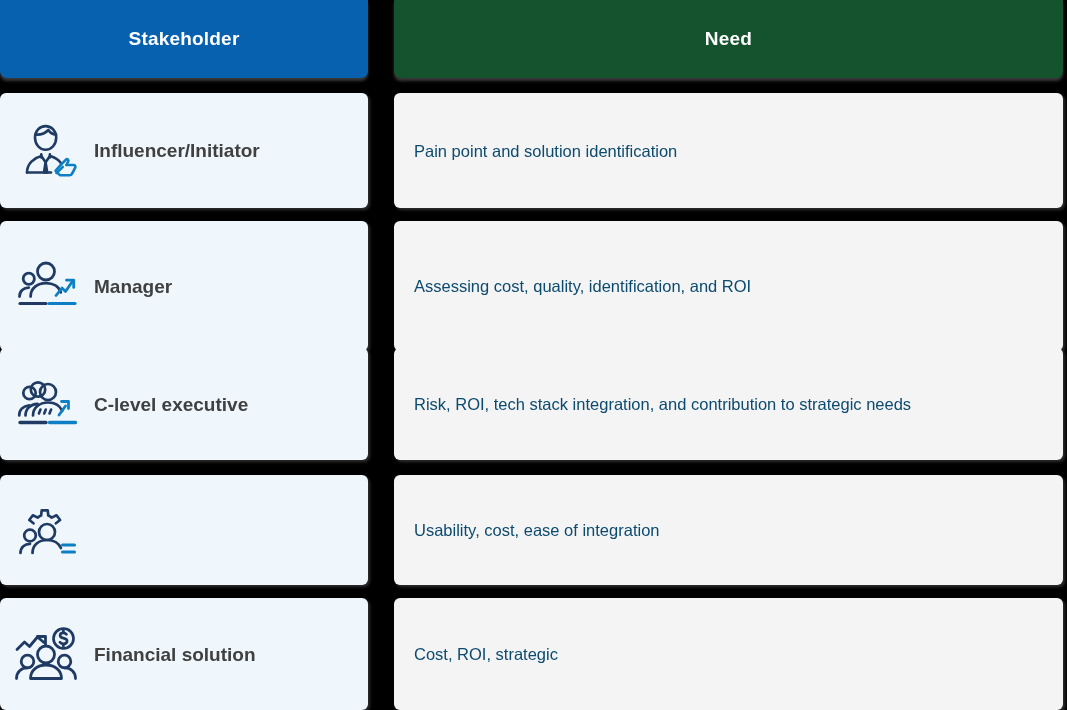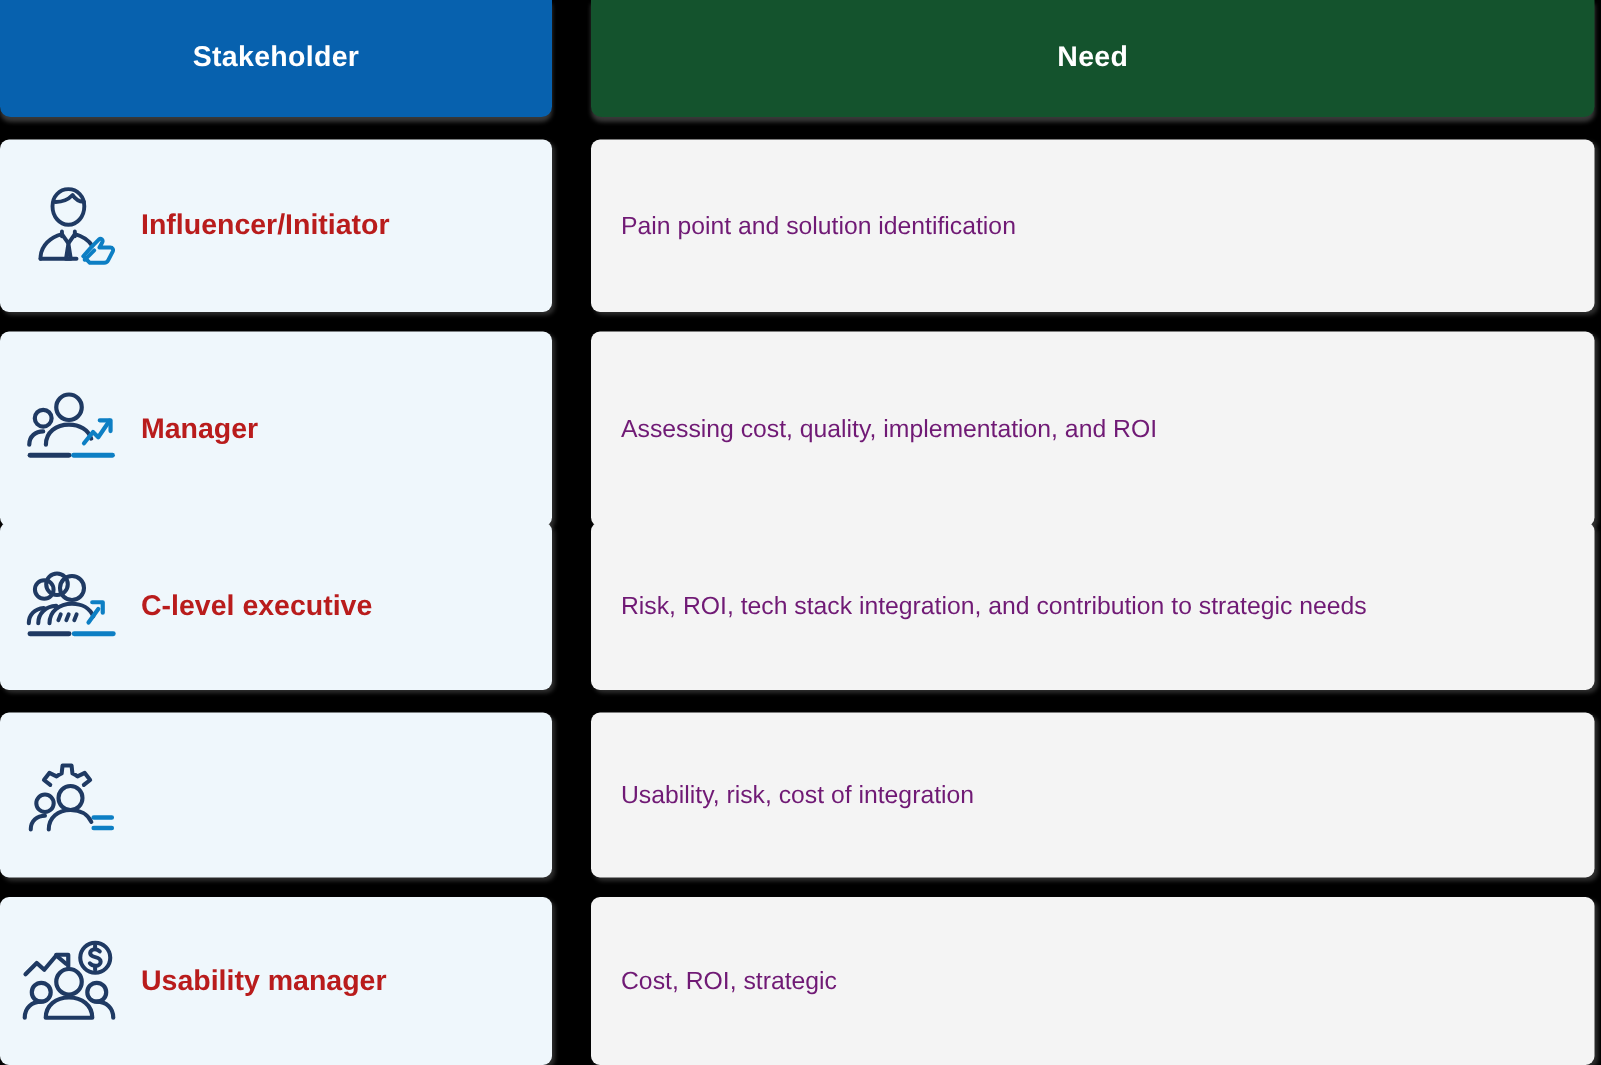"Influencer/Initiator" .stake-label { color: #b91c1c -> #404040 }
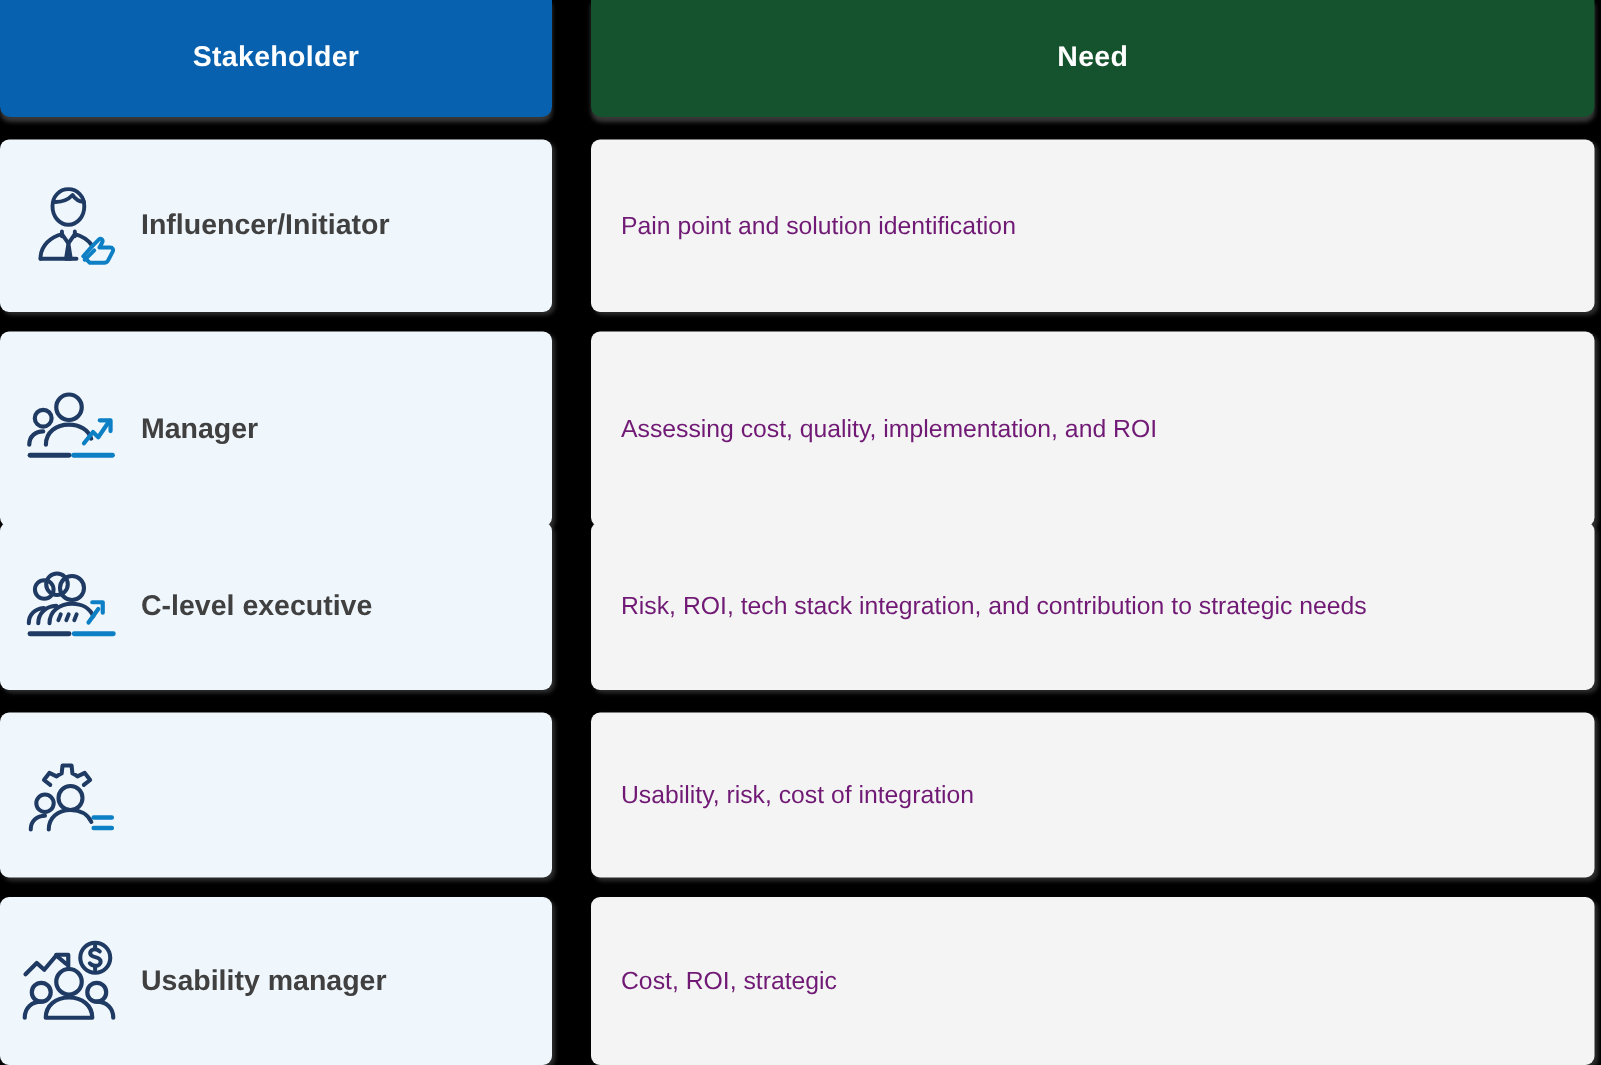"Pain point and solution identification" .need-text { color: #701a75 -> #0c4a6e }
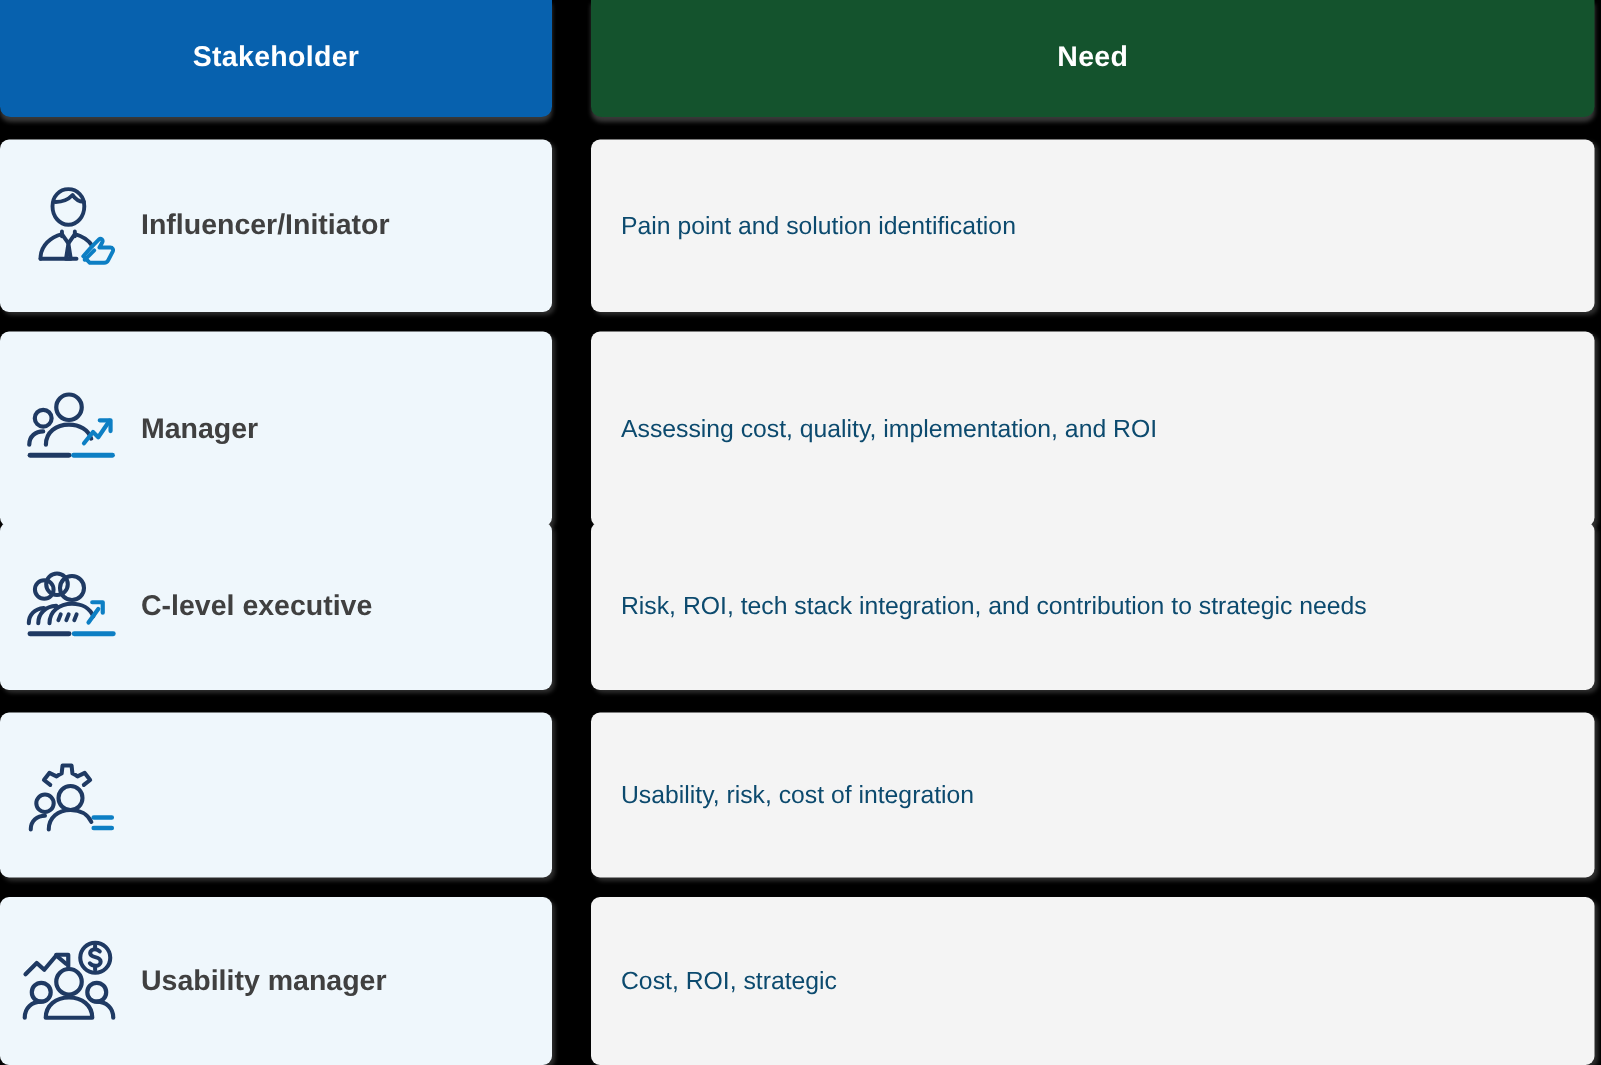"Assessing cost, quality, implementation," span.need-text { text: implementation -> identification }
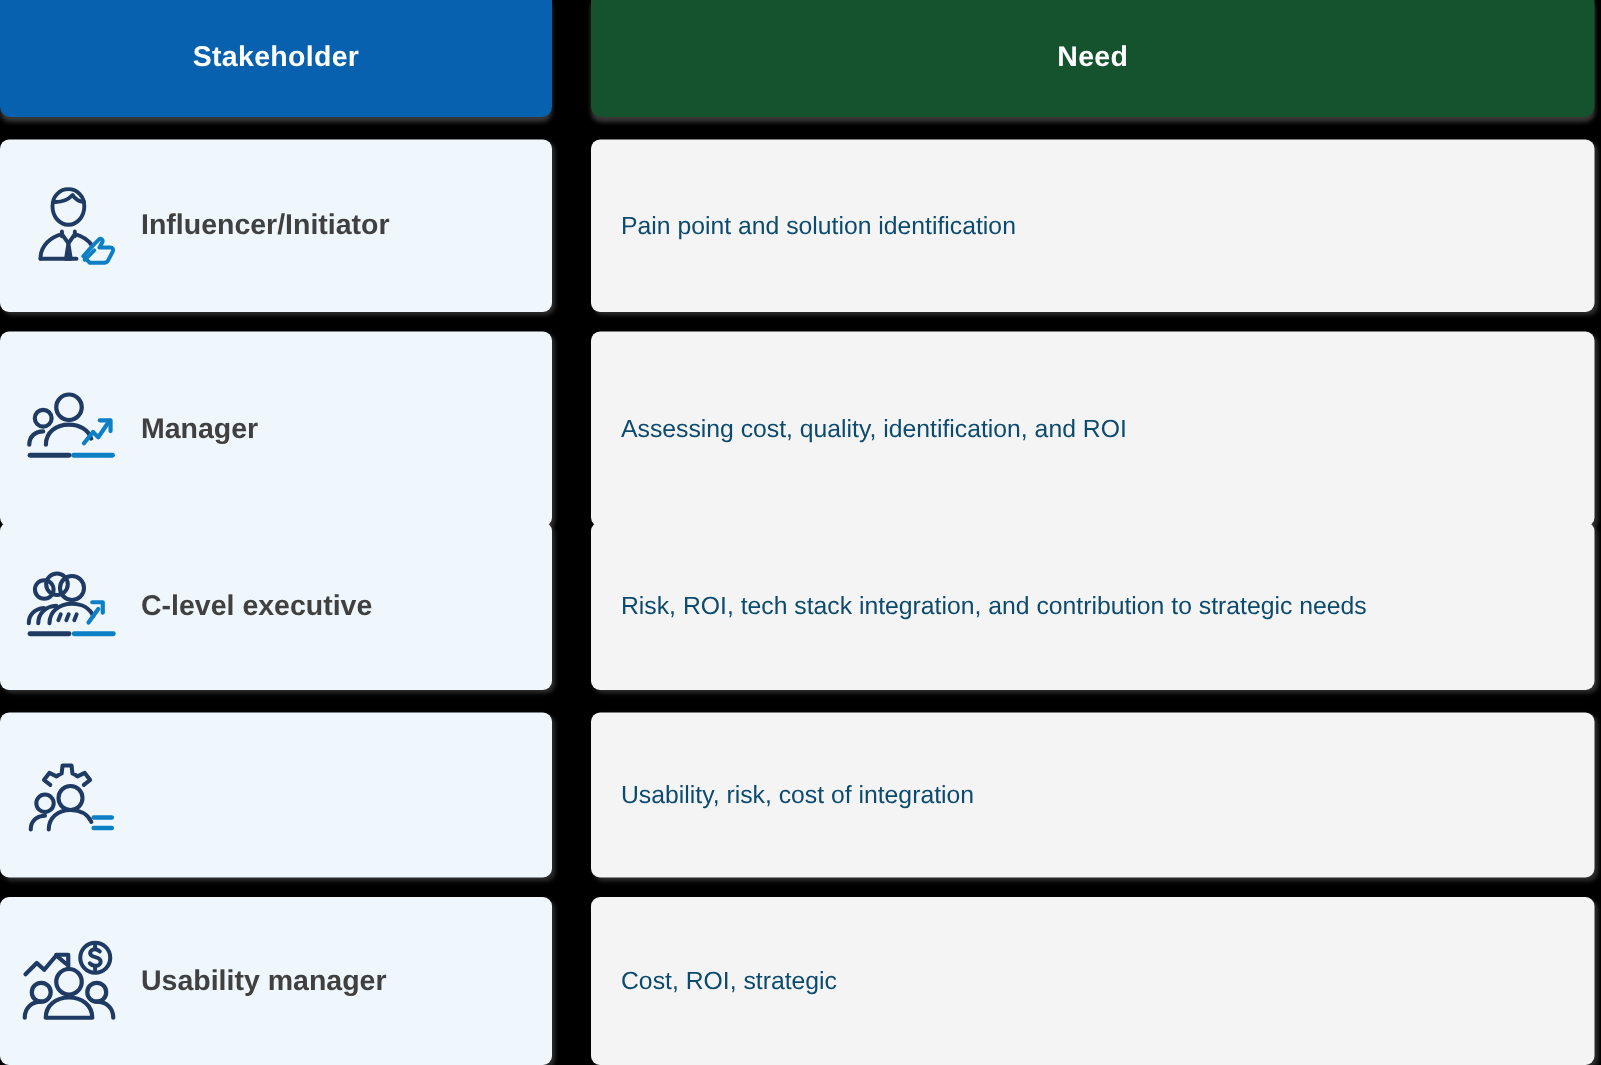"Usability, risk, cost of integration" span.need-text { text: risk, cost -> cost, ease }
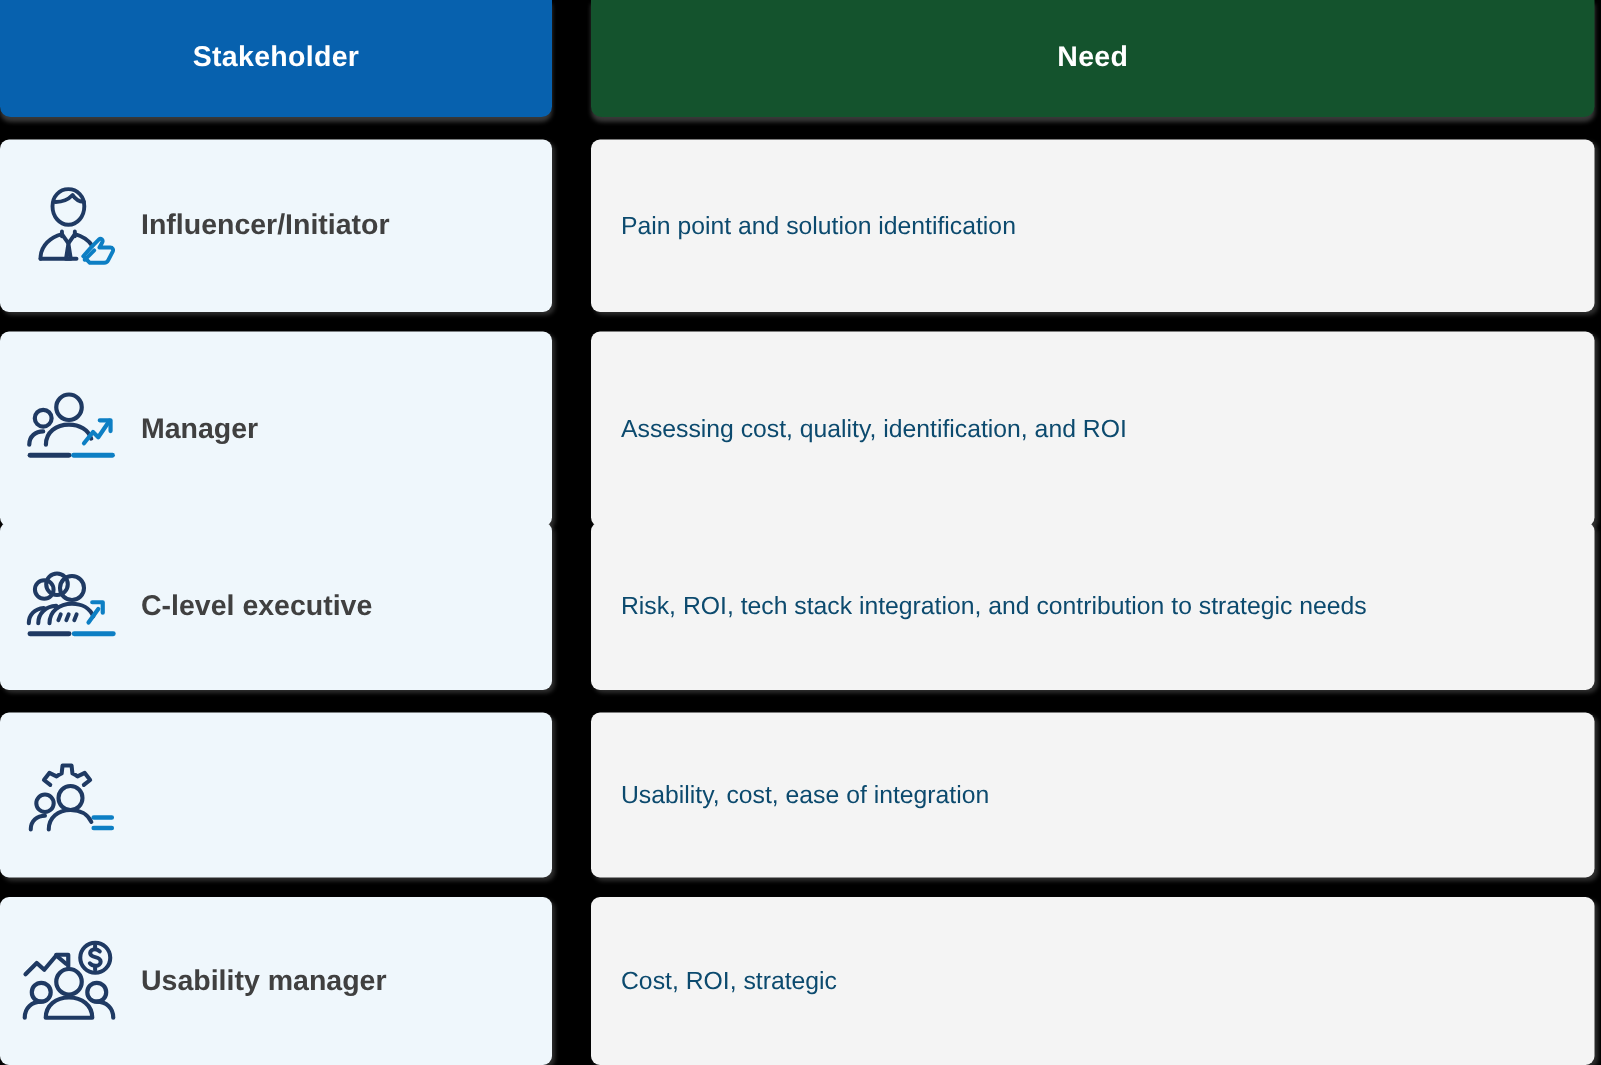"Usability manager" span.stake-label { text: Usability manager -> Financial solution }
